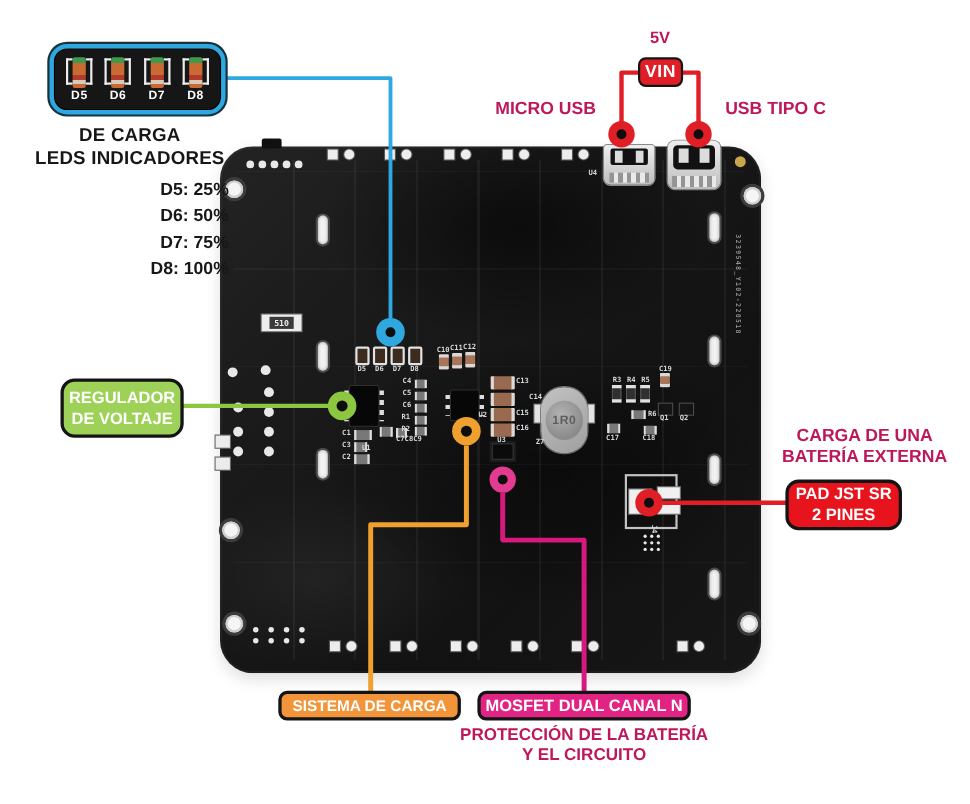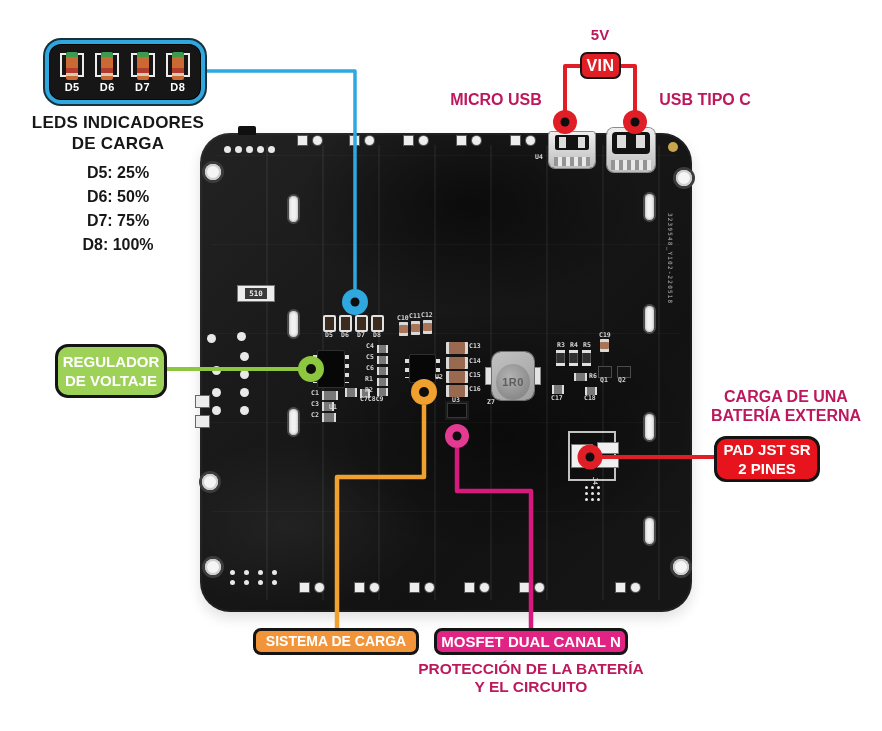"LEDS INDICADORES" div.t { order: before "DE CARGA" -> after "DE CARGA" }
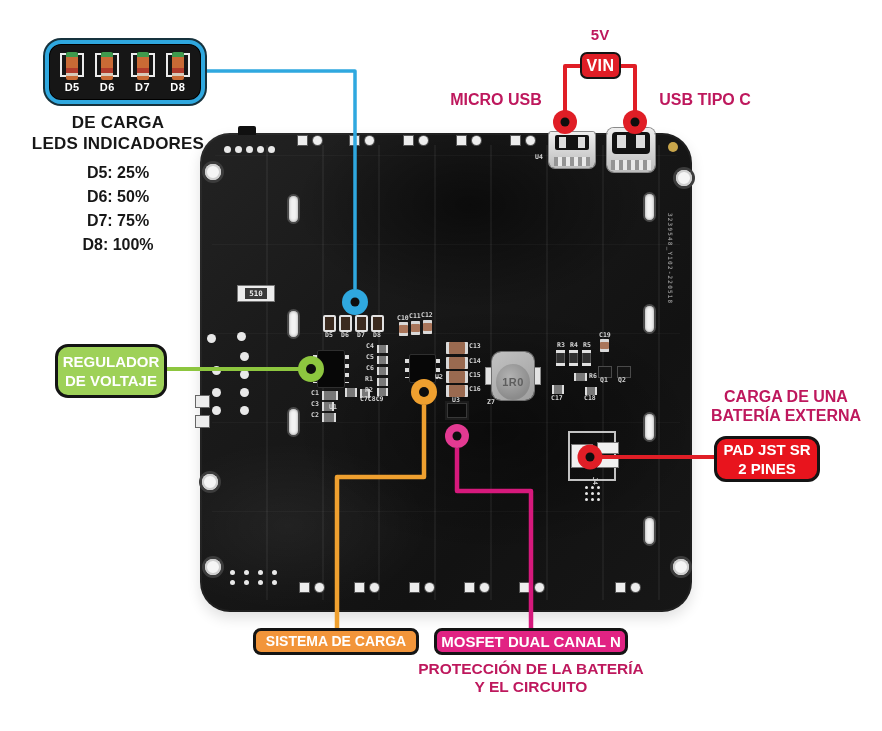"D5: 25%" .legend .item { text-align: none -> right }
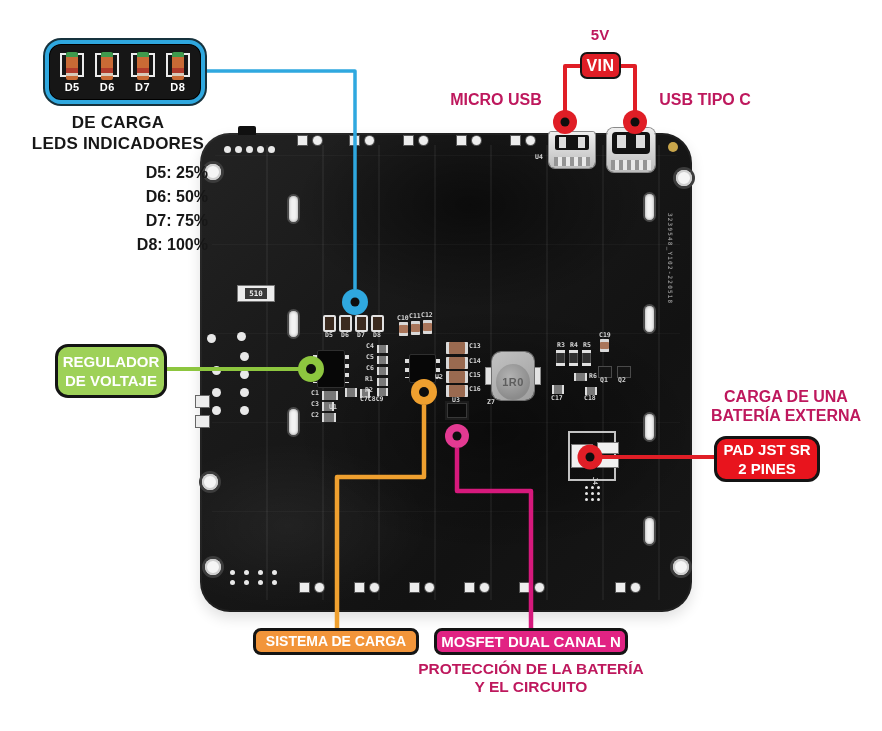"C14" span.sk { padding-left: none -> 12px }
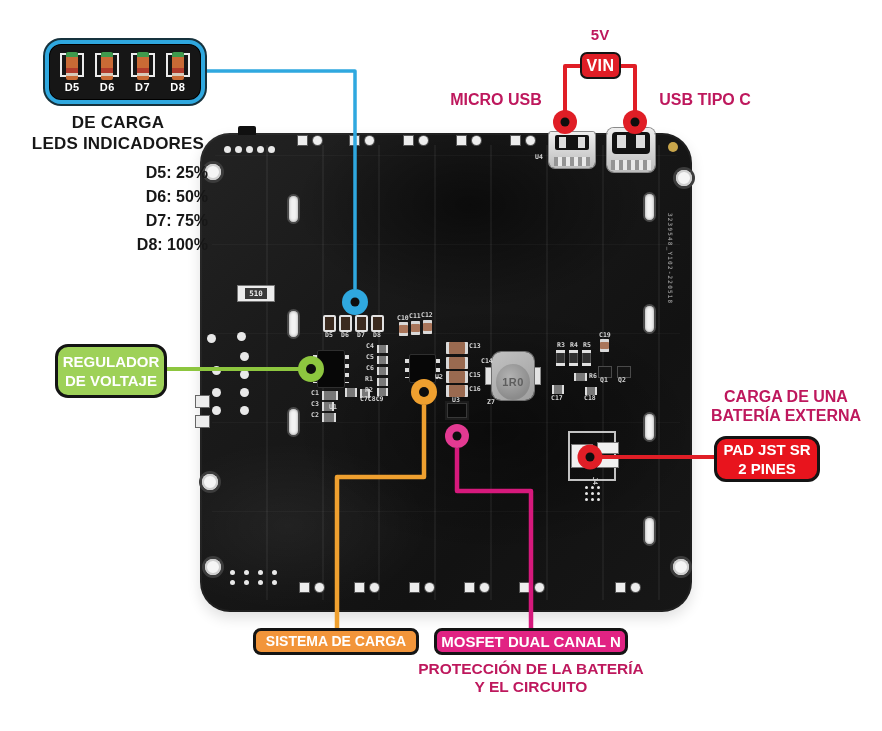"1R0" .inductor { align-items: flex-end -> center; border-radius: 9px -> 20px; height: 48px -> 60px }
